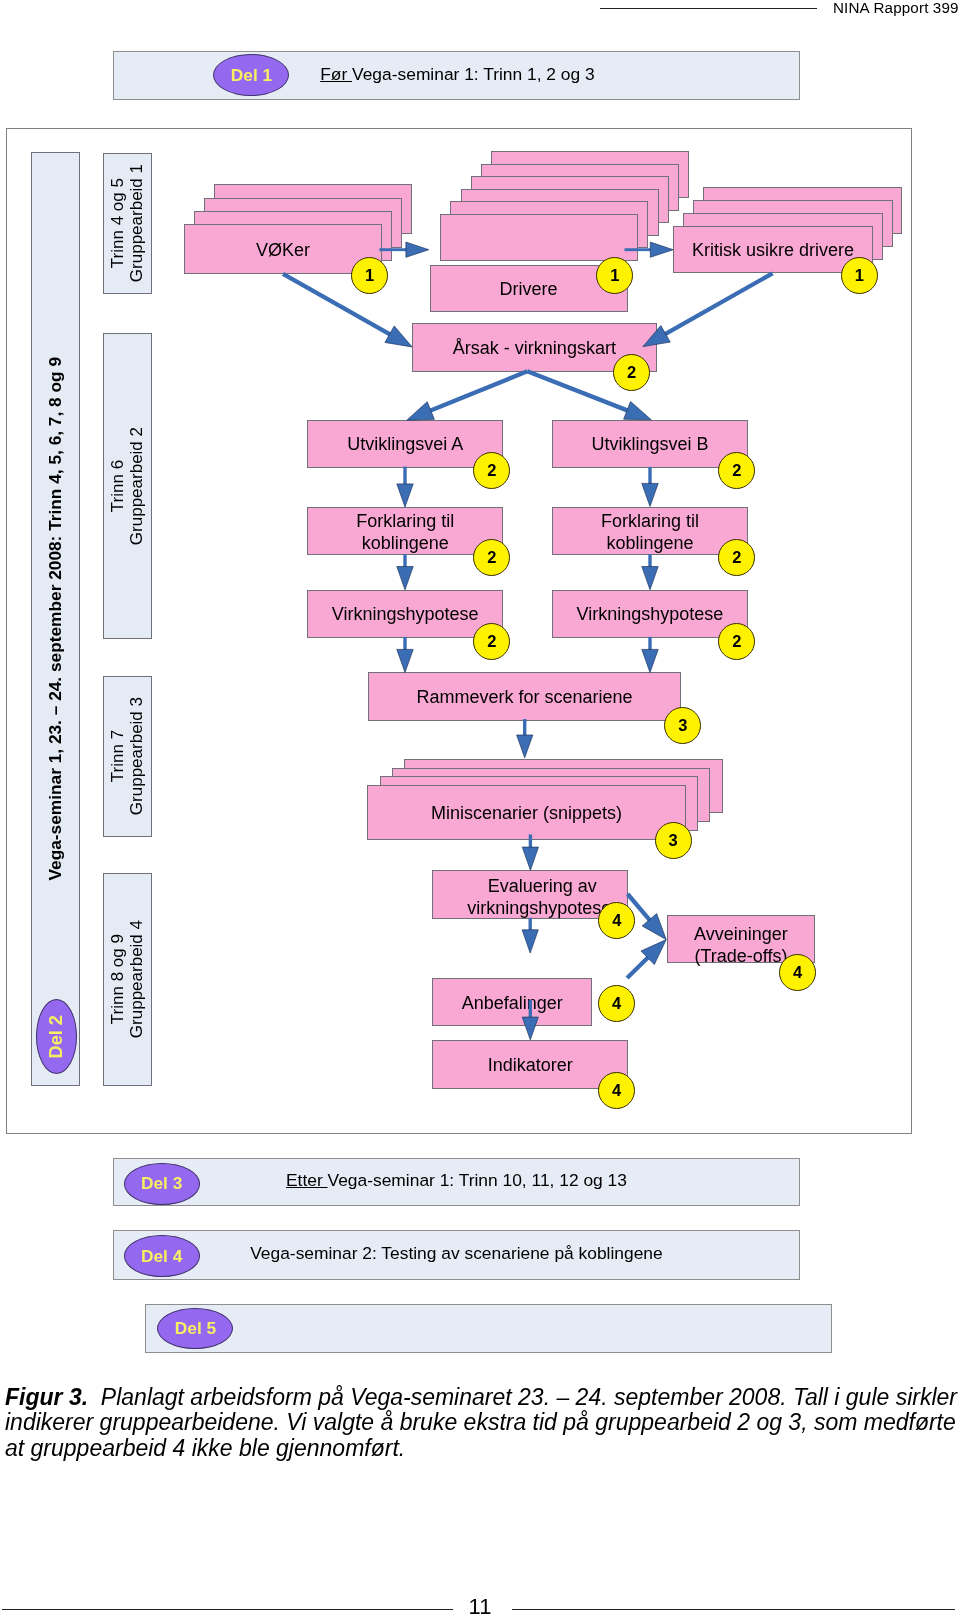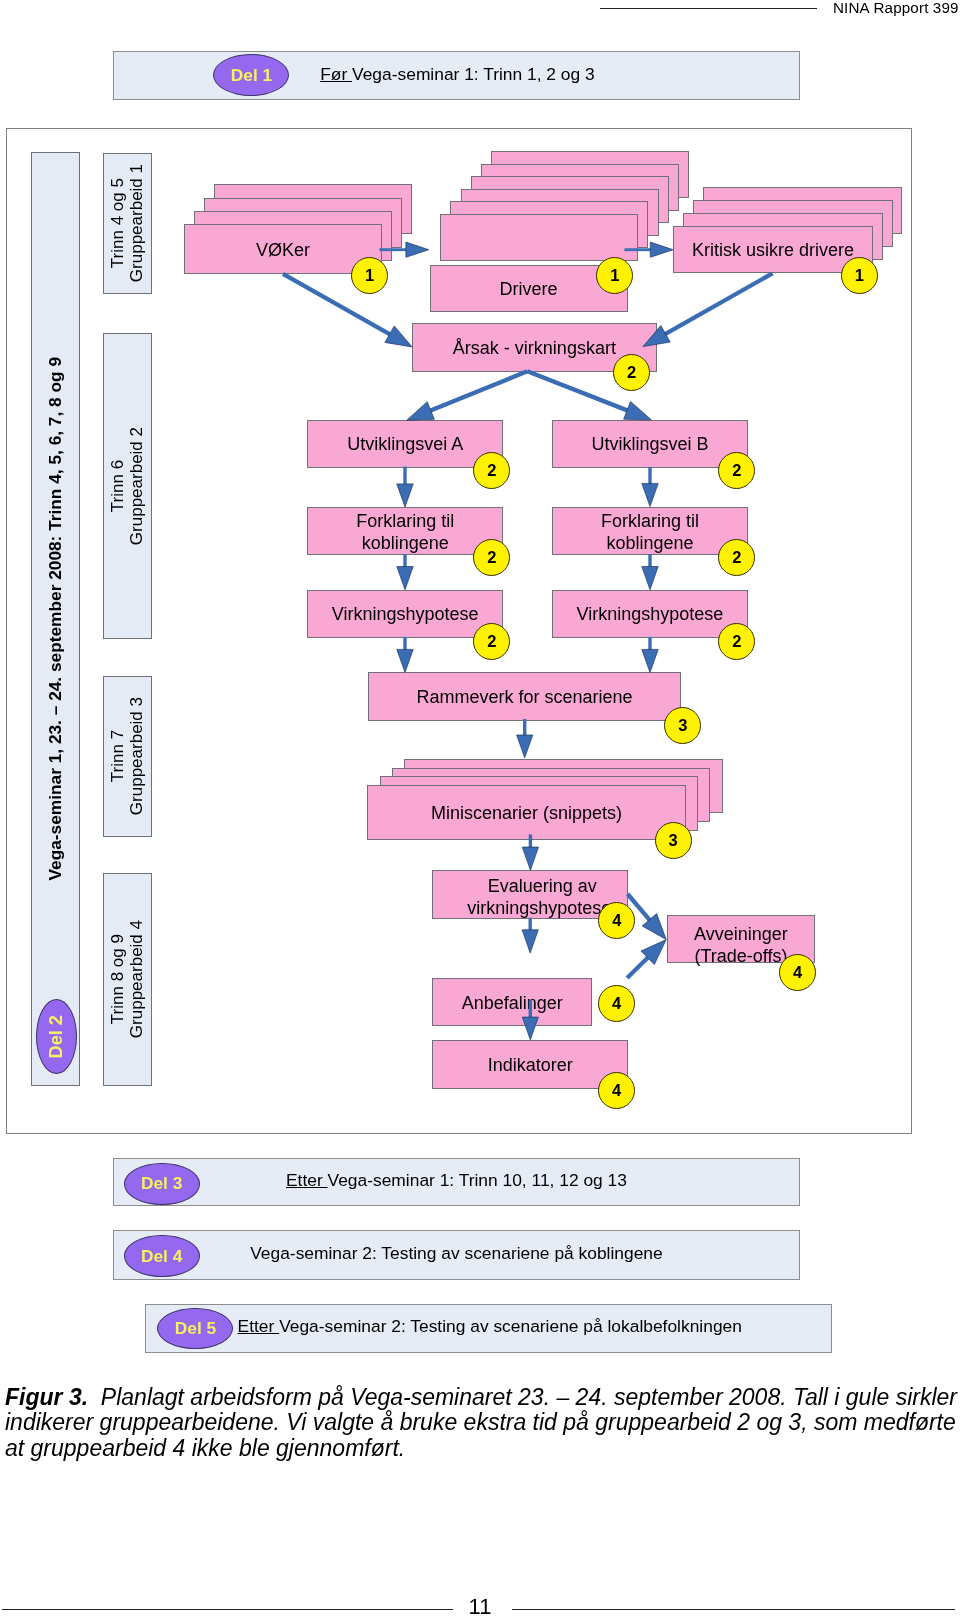"Etter Vega-seminar 2: Testing av" div.abs { html: <div><span>Etter </span><span>Vega-seminar 2: Testing av scenariene på lokalbefolkningen</span></div> -> none }
